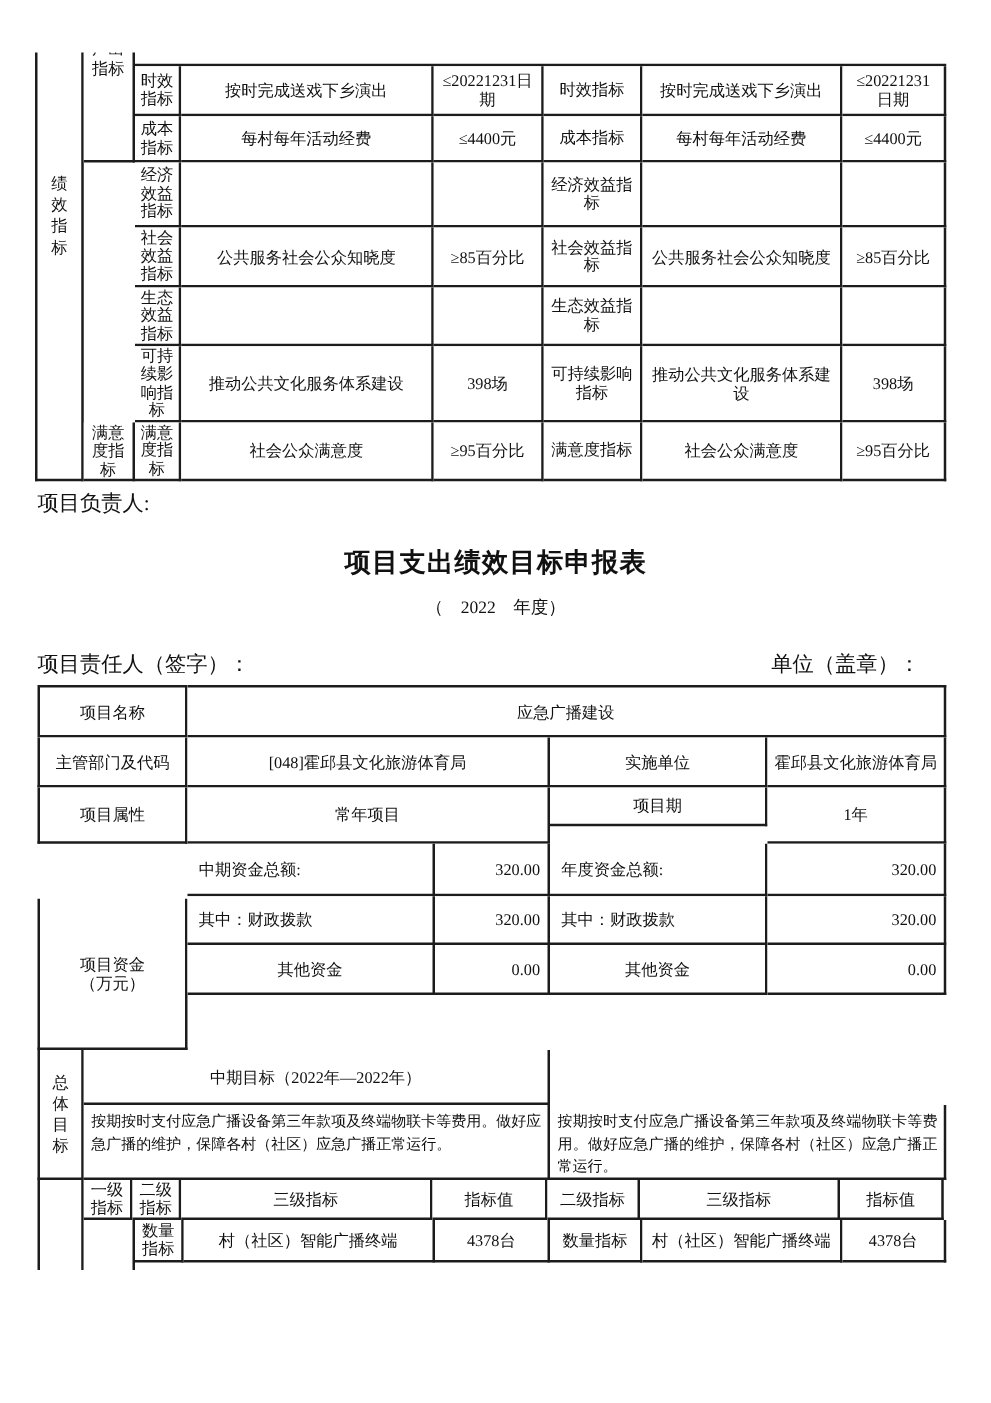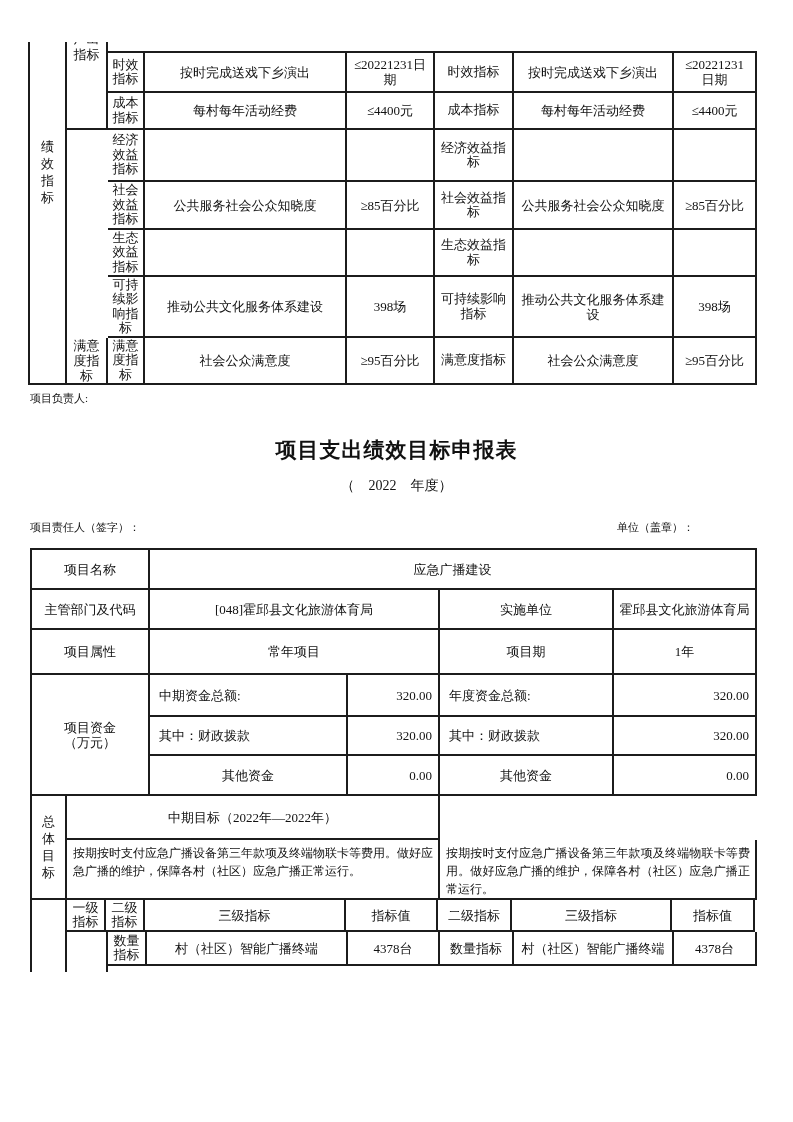"项目负责人:" .labels { font-size: 11px -> 17px }
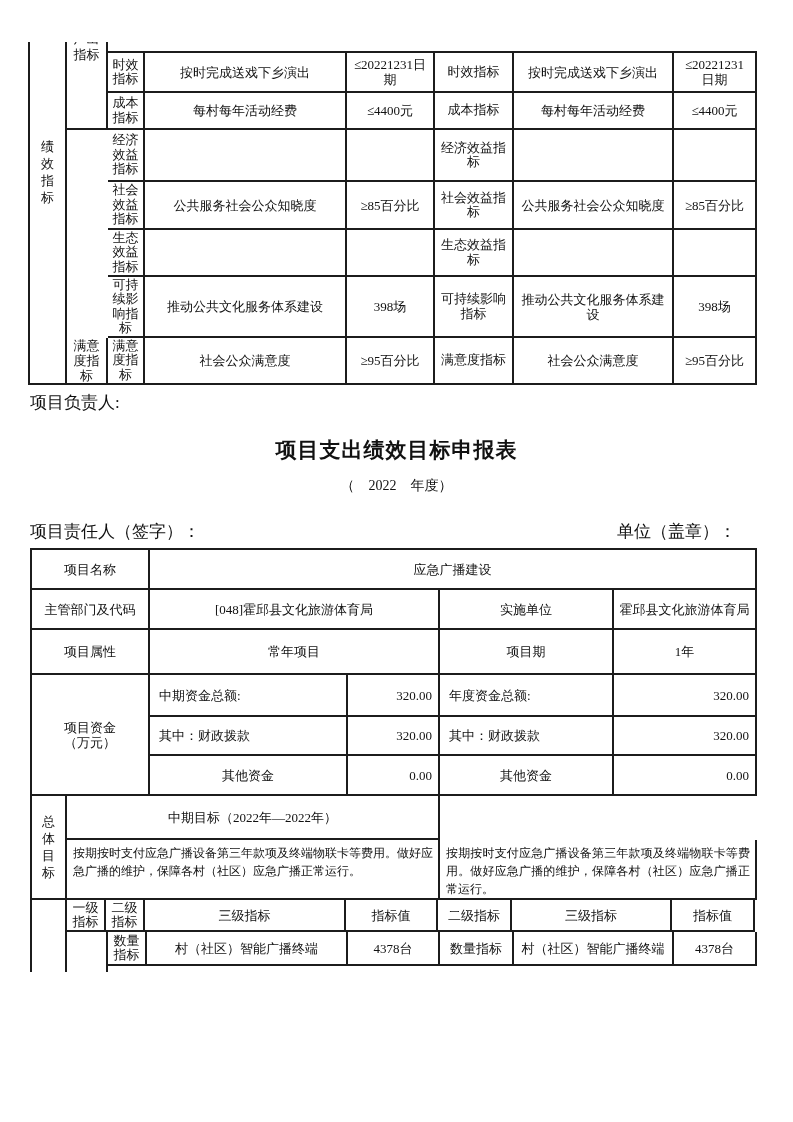"项目期" div.cell { height: 45px -> 31px }
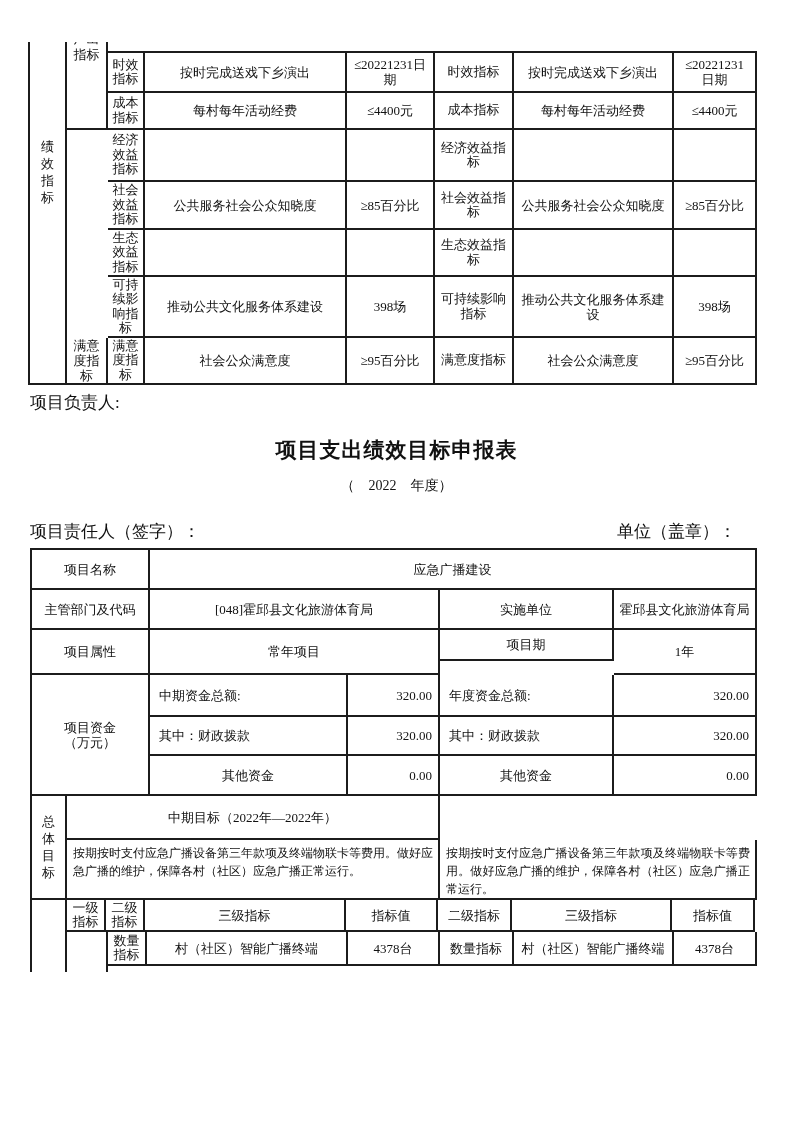"项目资金" div.cell { margin-top: none -> 44px }
